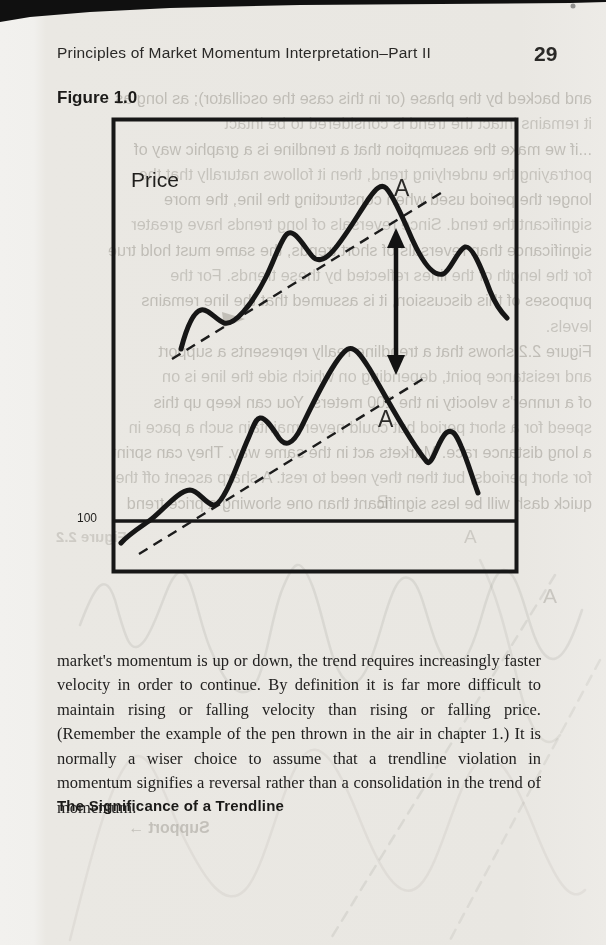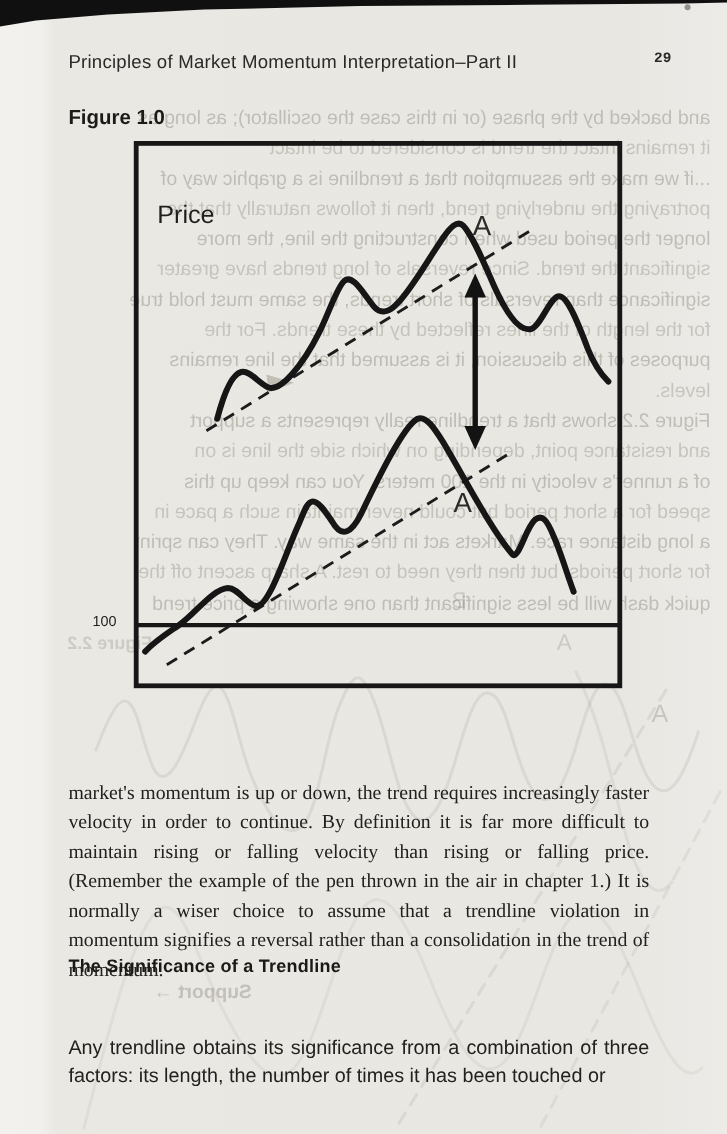"29" .page-num { font-family: Liberation Mono, monospace -> none; font-size: 12px -> 21px; left: 545px -> 534px }
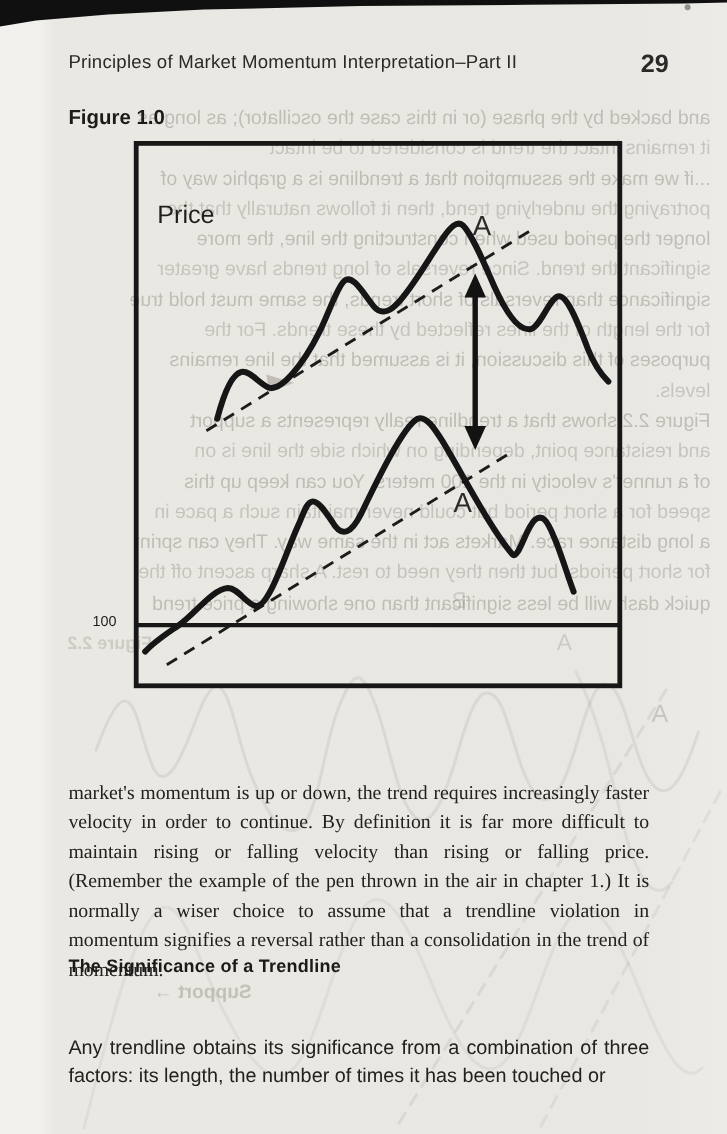"Any trendline obtains its significance" p.txt { html: <p>Any trendline obtains its significance from a combination of three factors: its length, the number of times it has been touched or</p> -> none }
